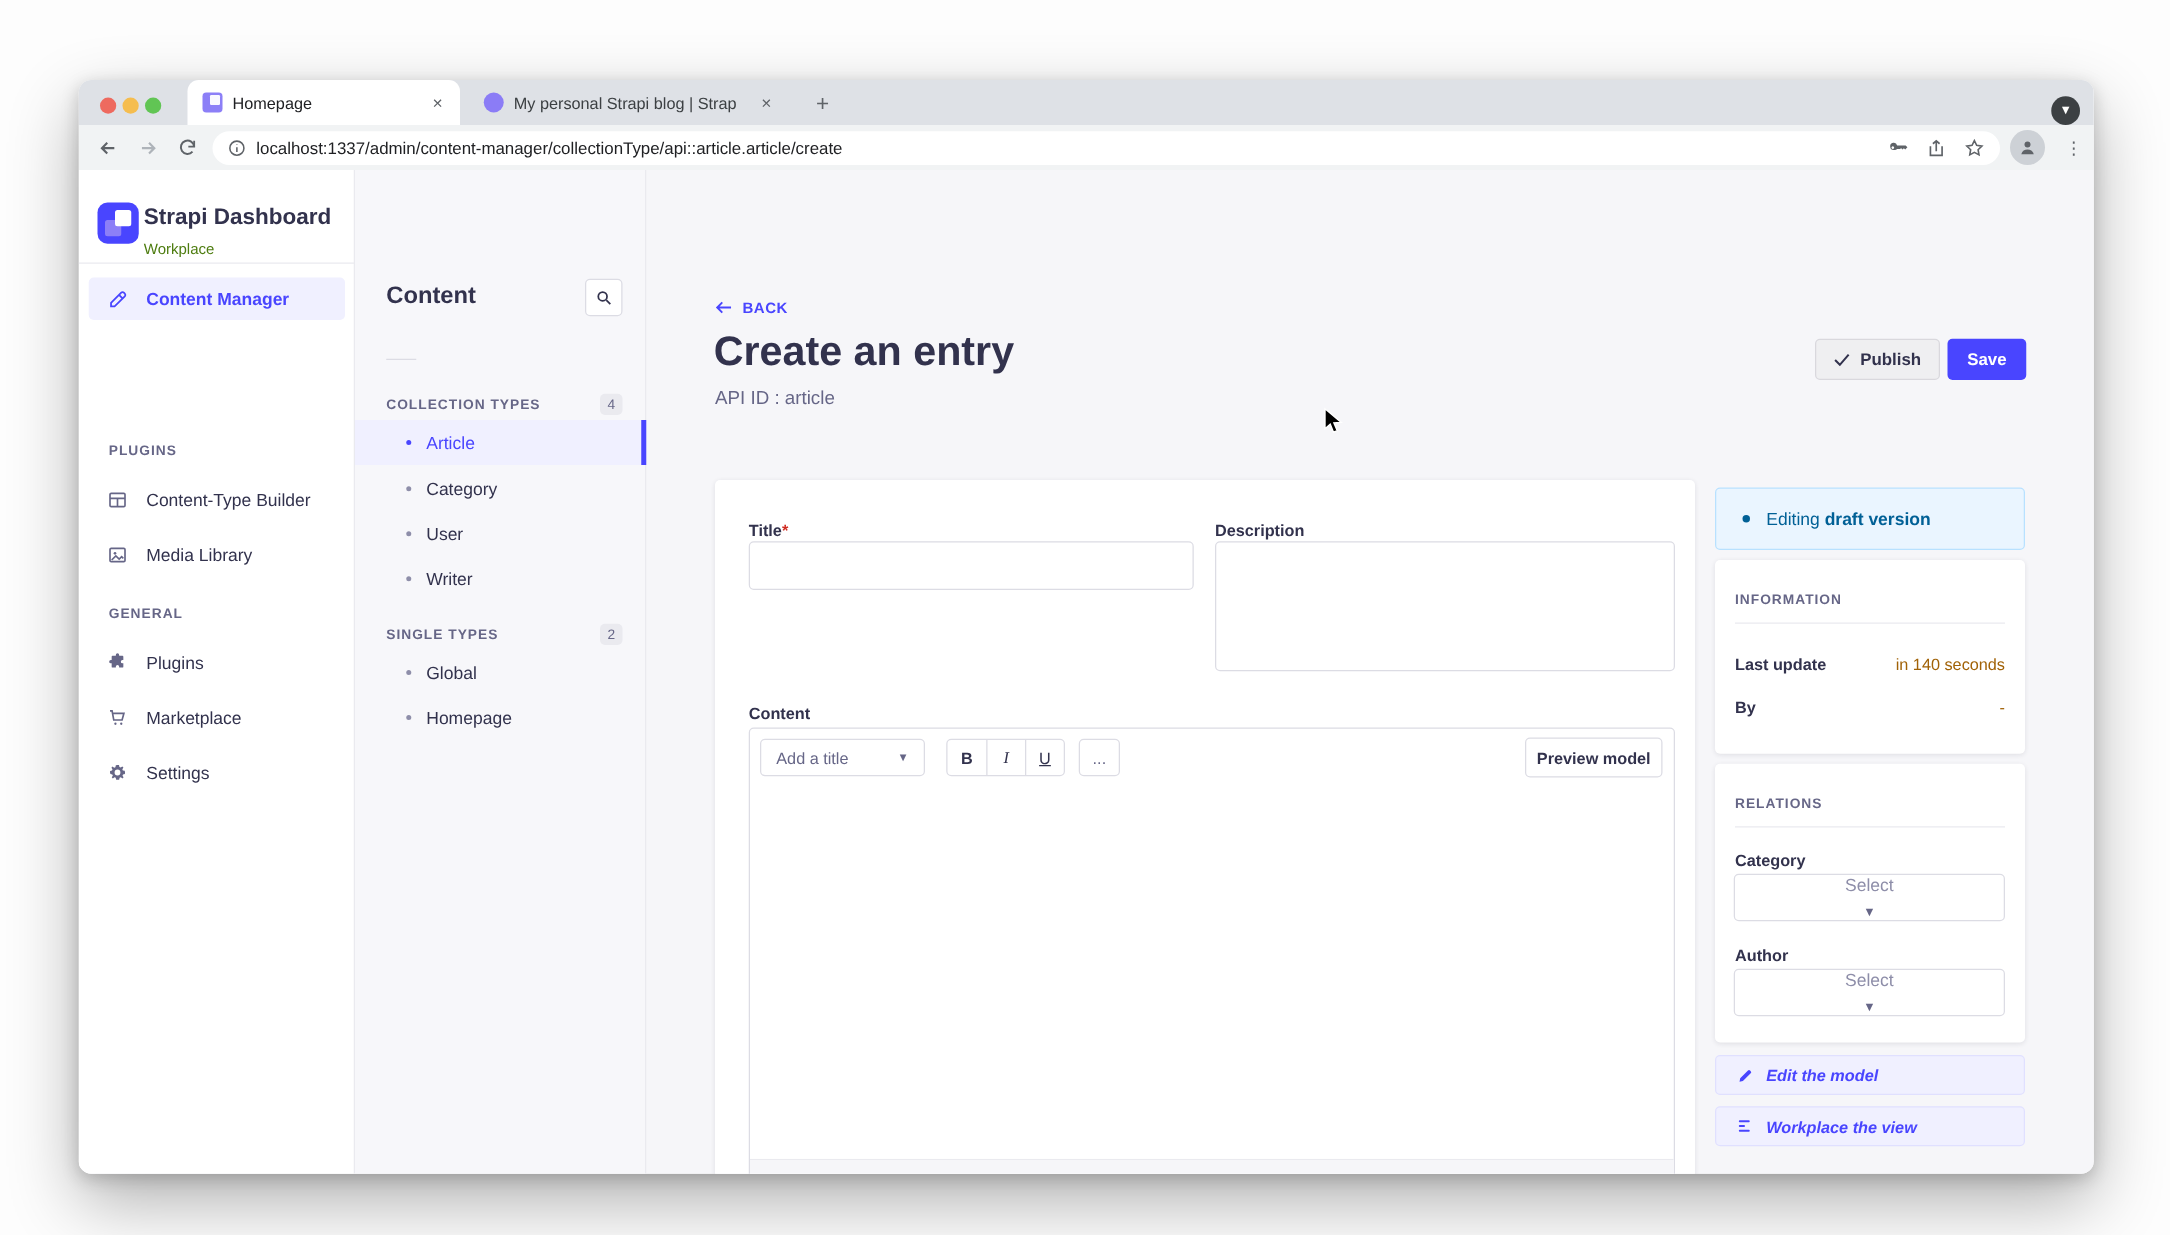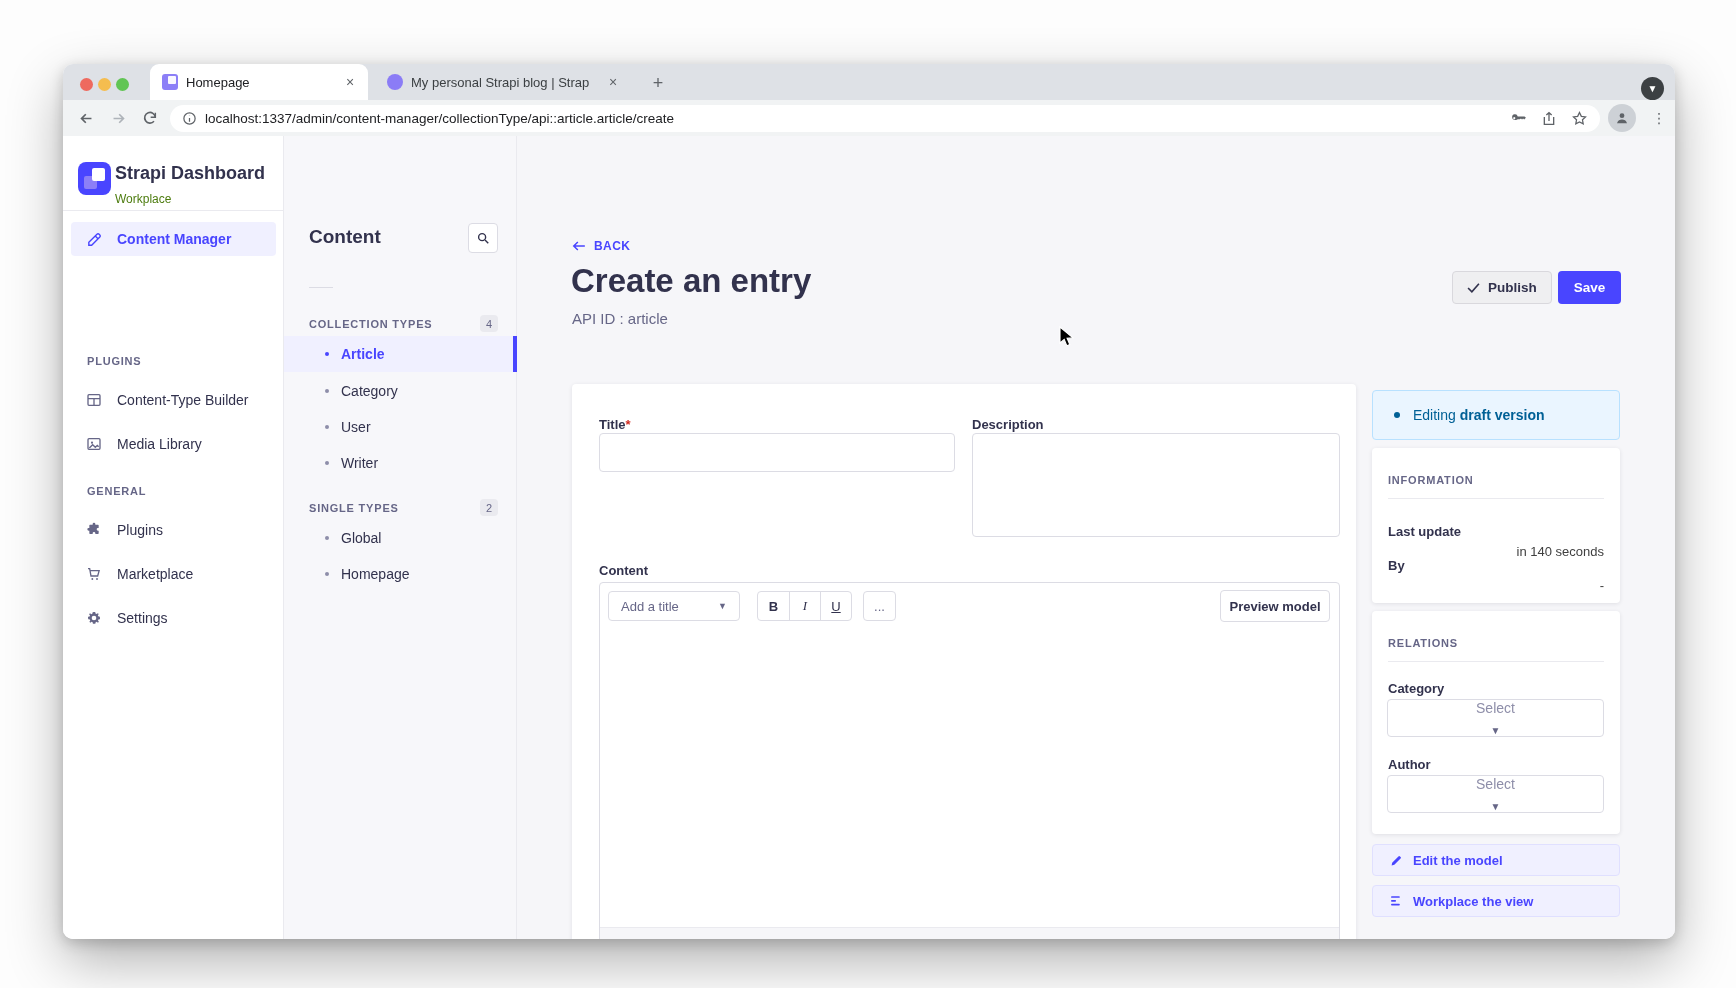"Article" .subrow.sel { font-weight: bold -> normal }
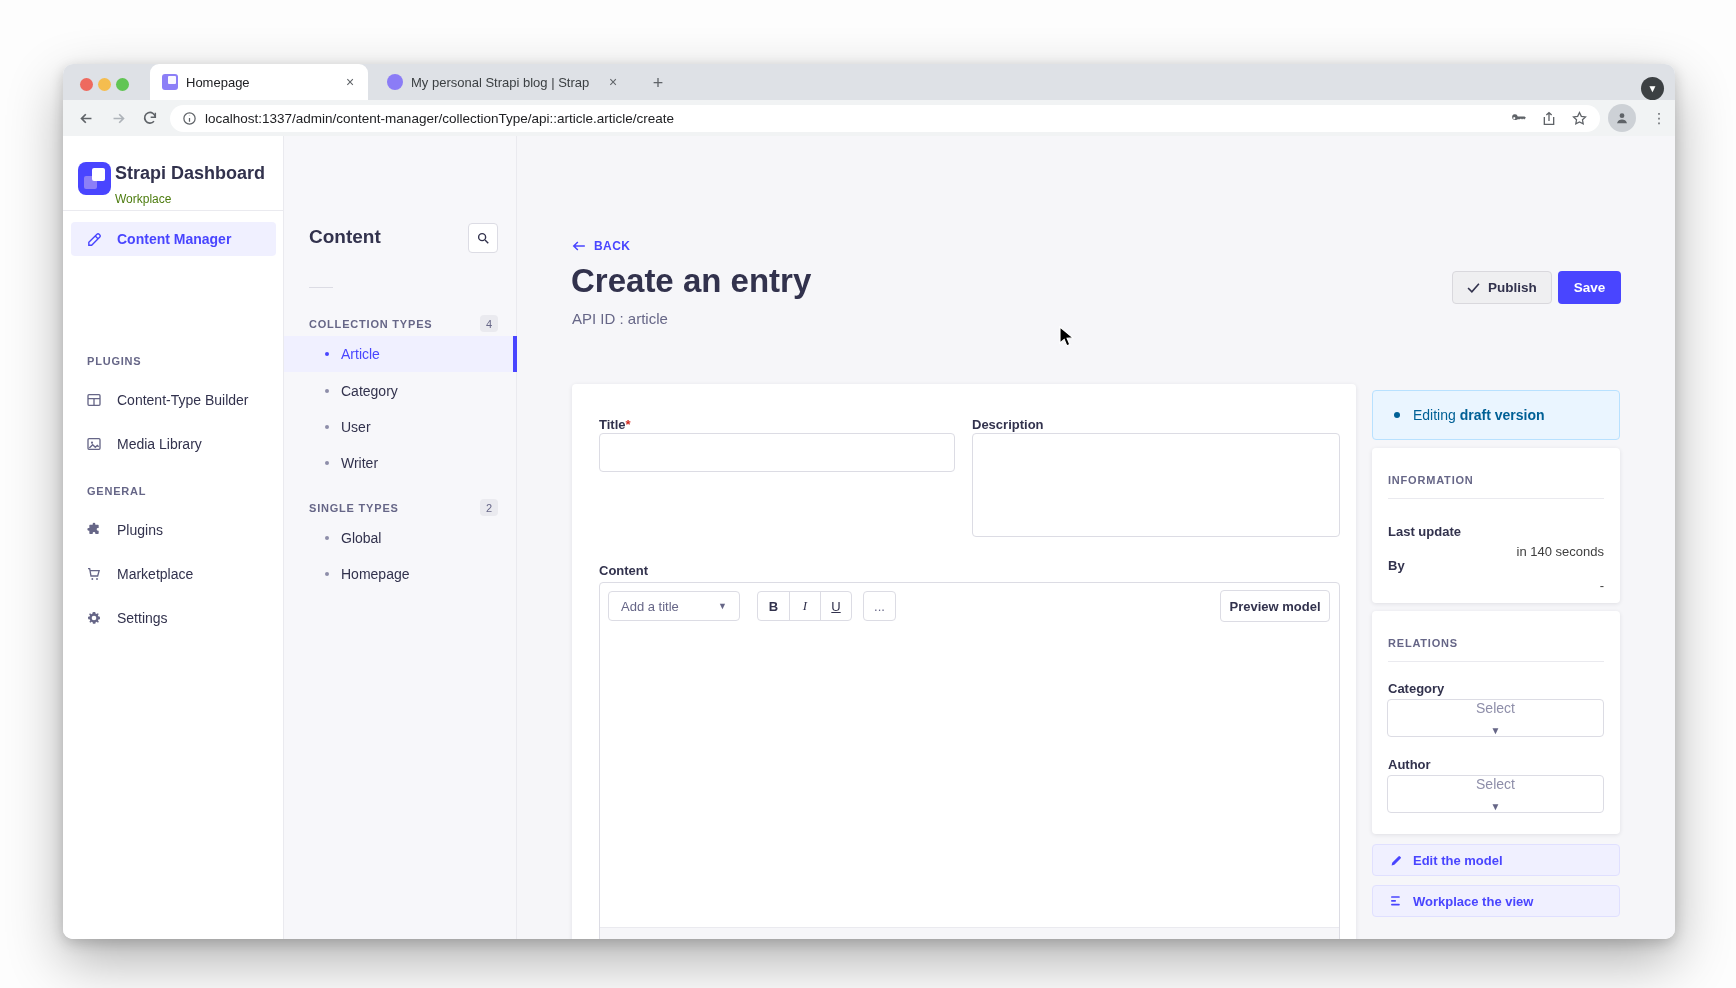"in 140 seconds" .krow .v { color: #404040 -> #a16207; margin-top: 20px -> none }
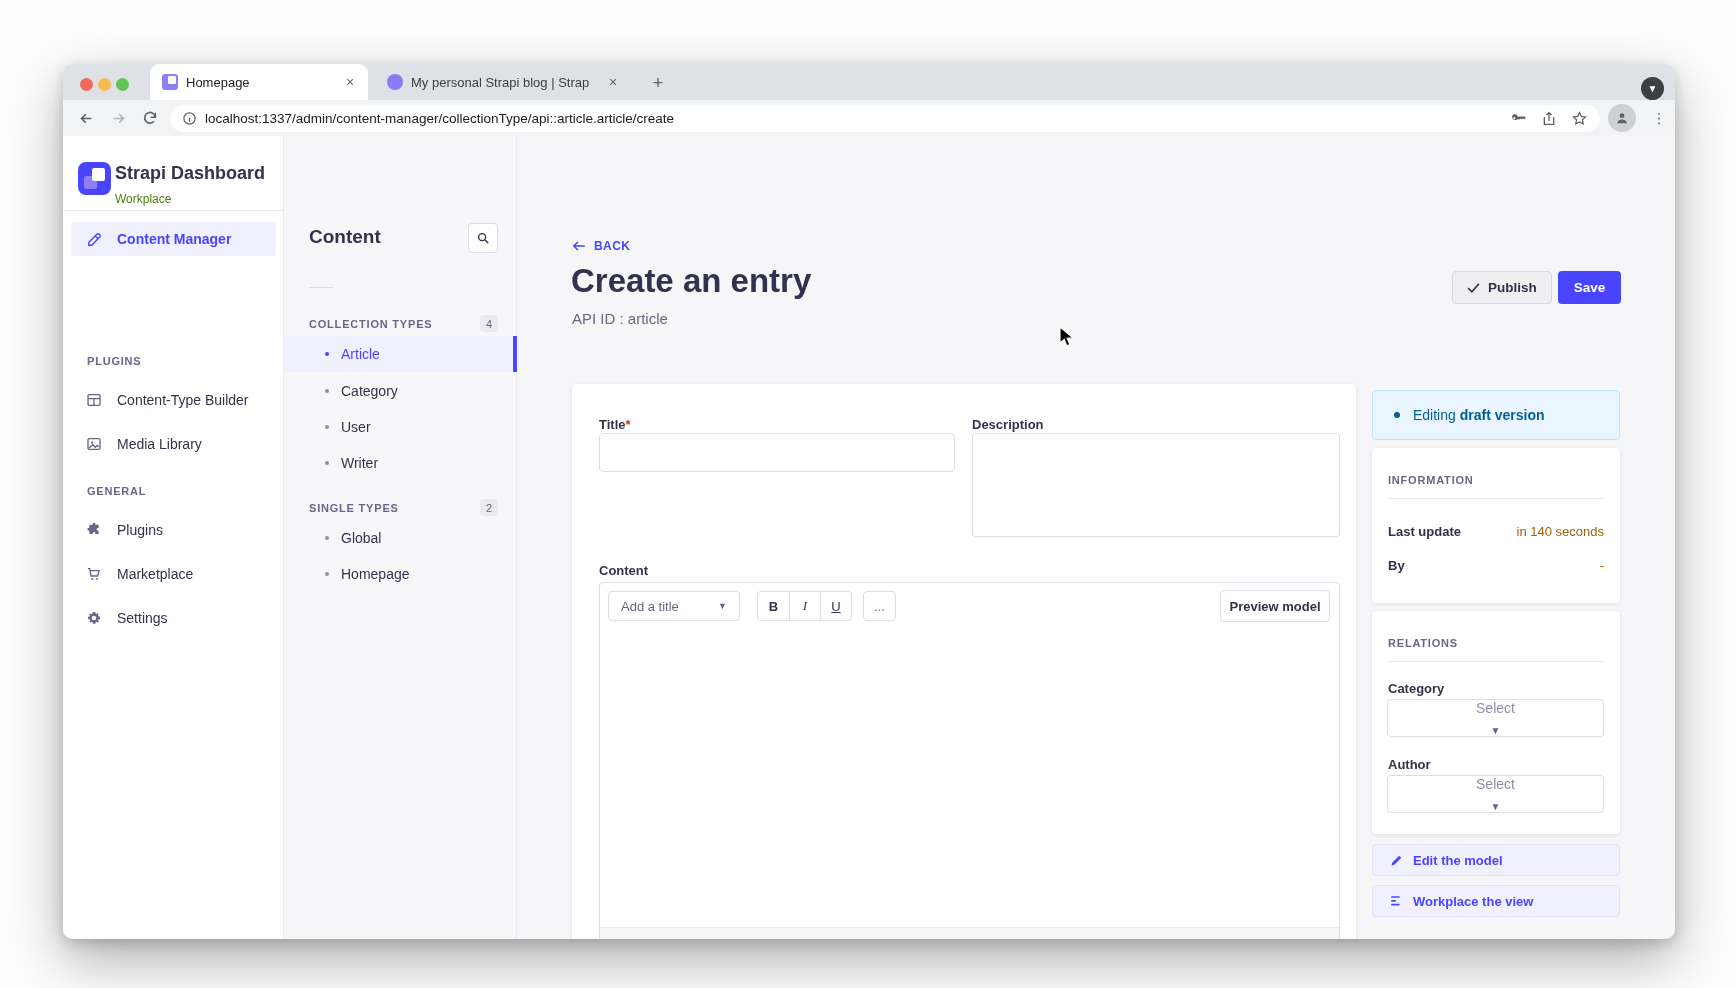"Edit the model" .panelbtn { font-style: none -> italic }
